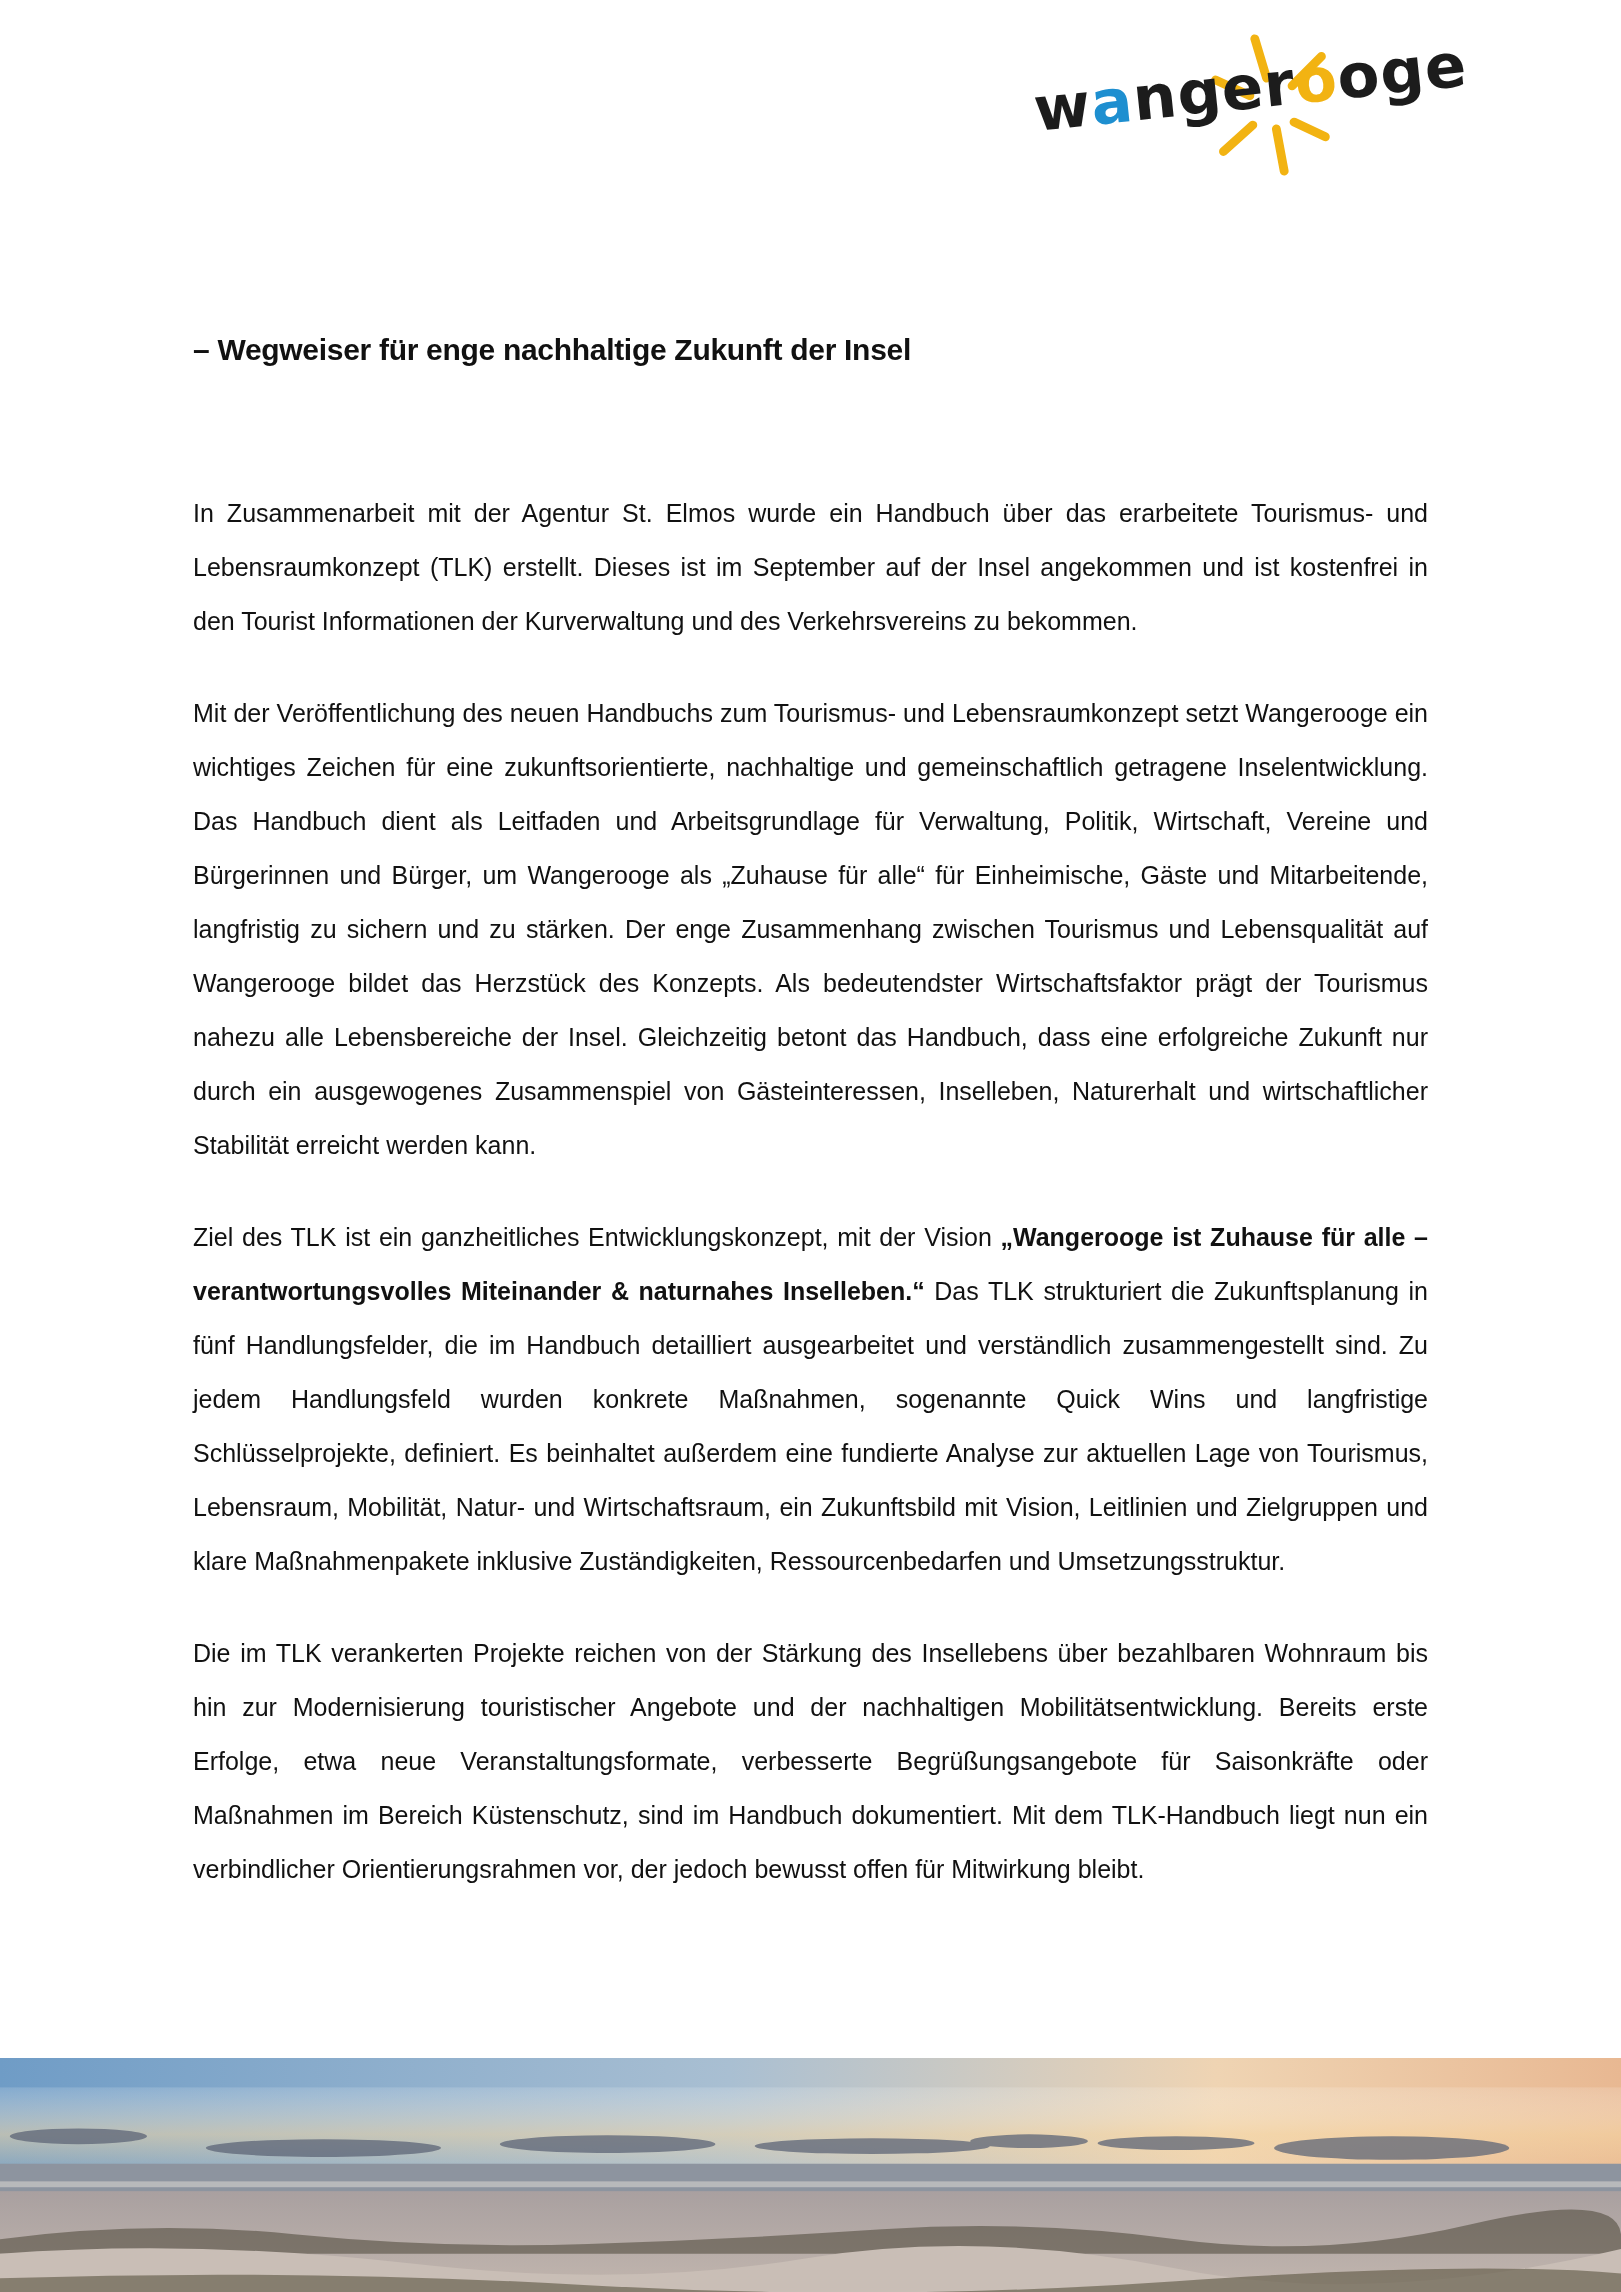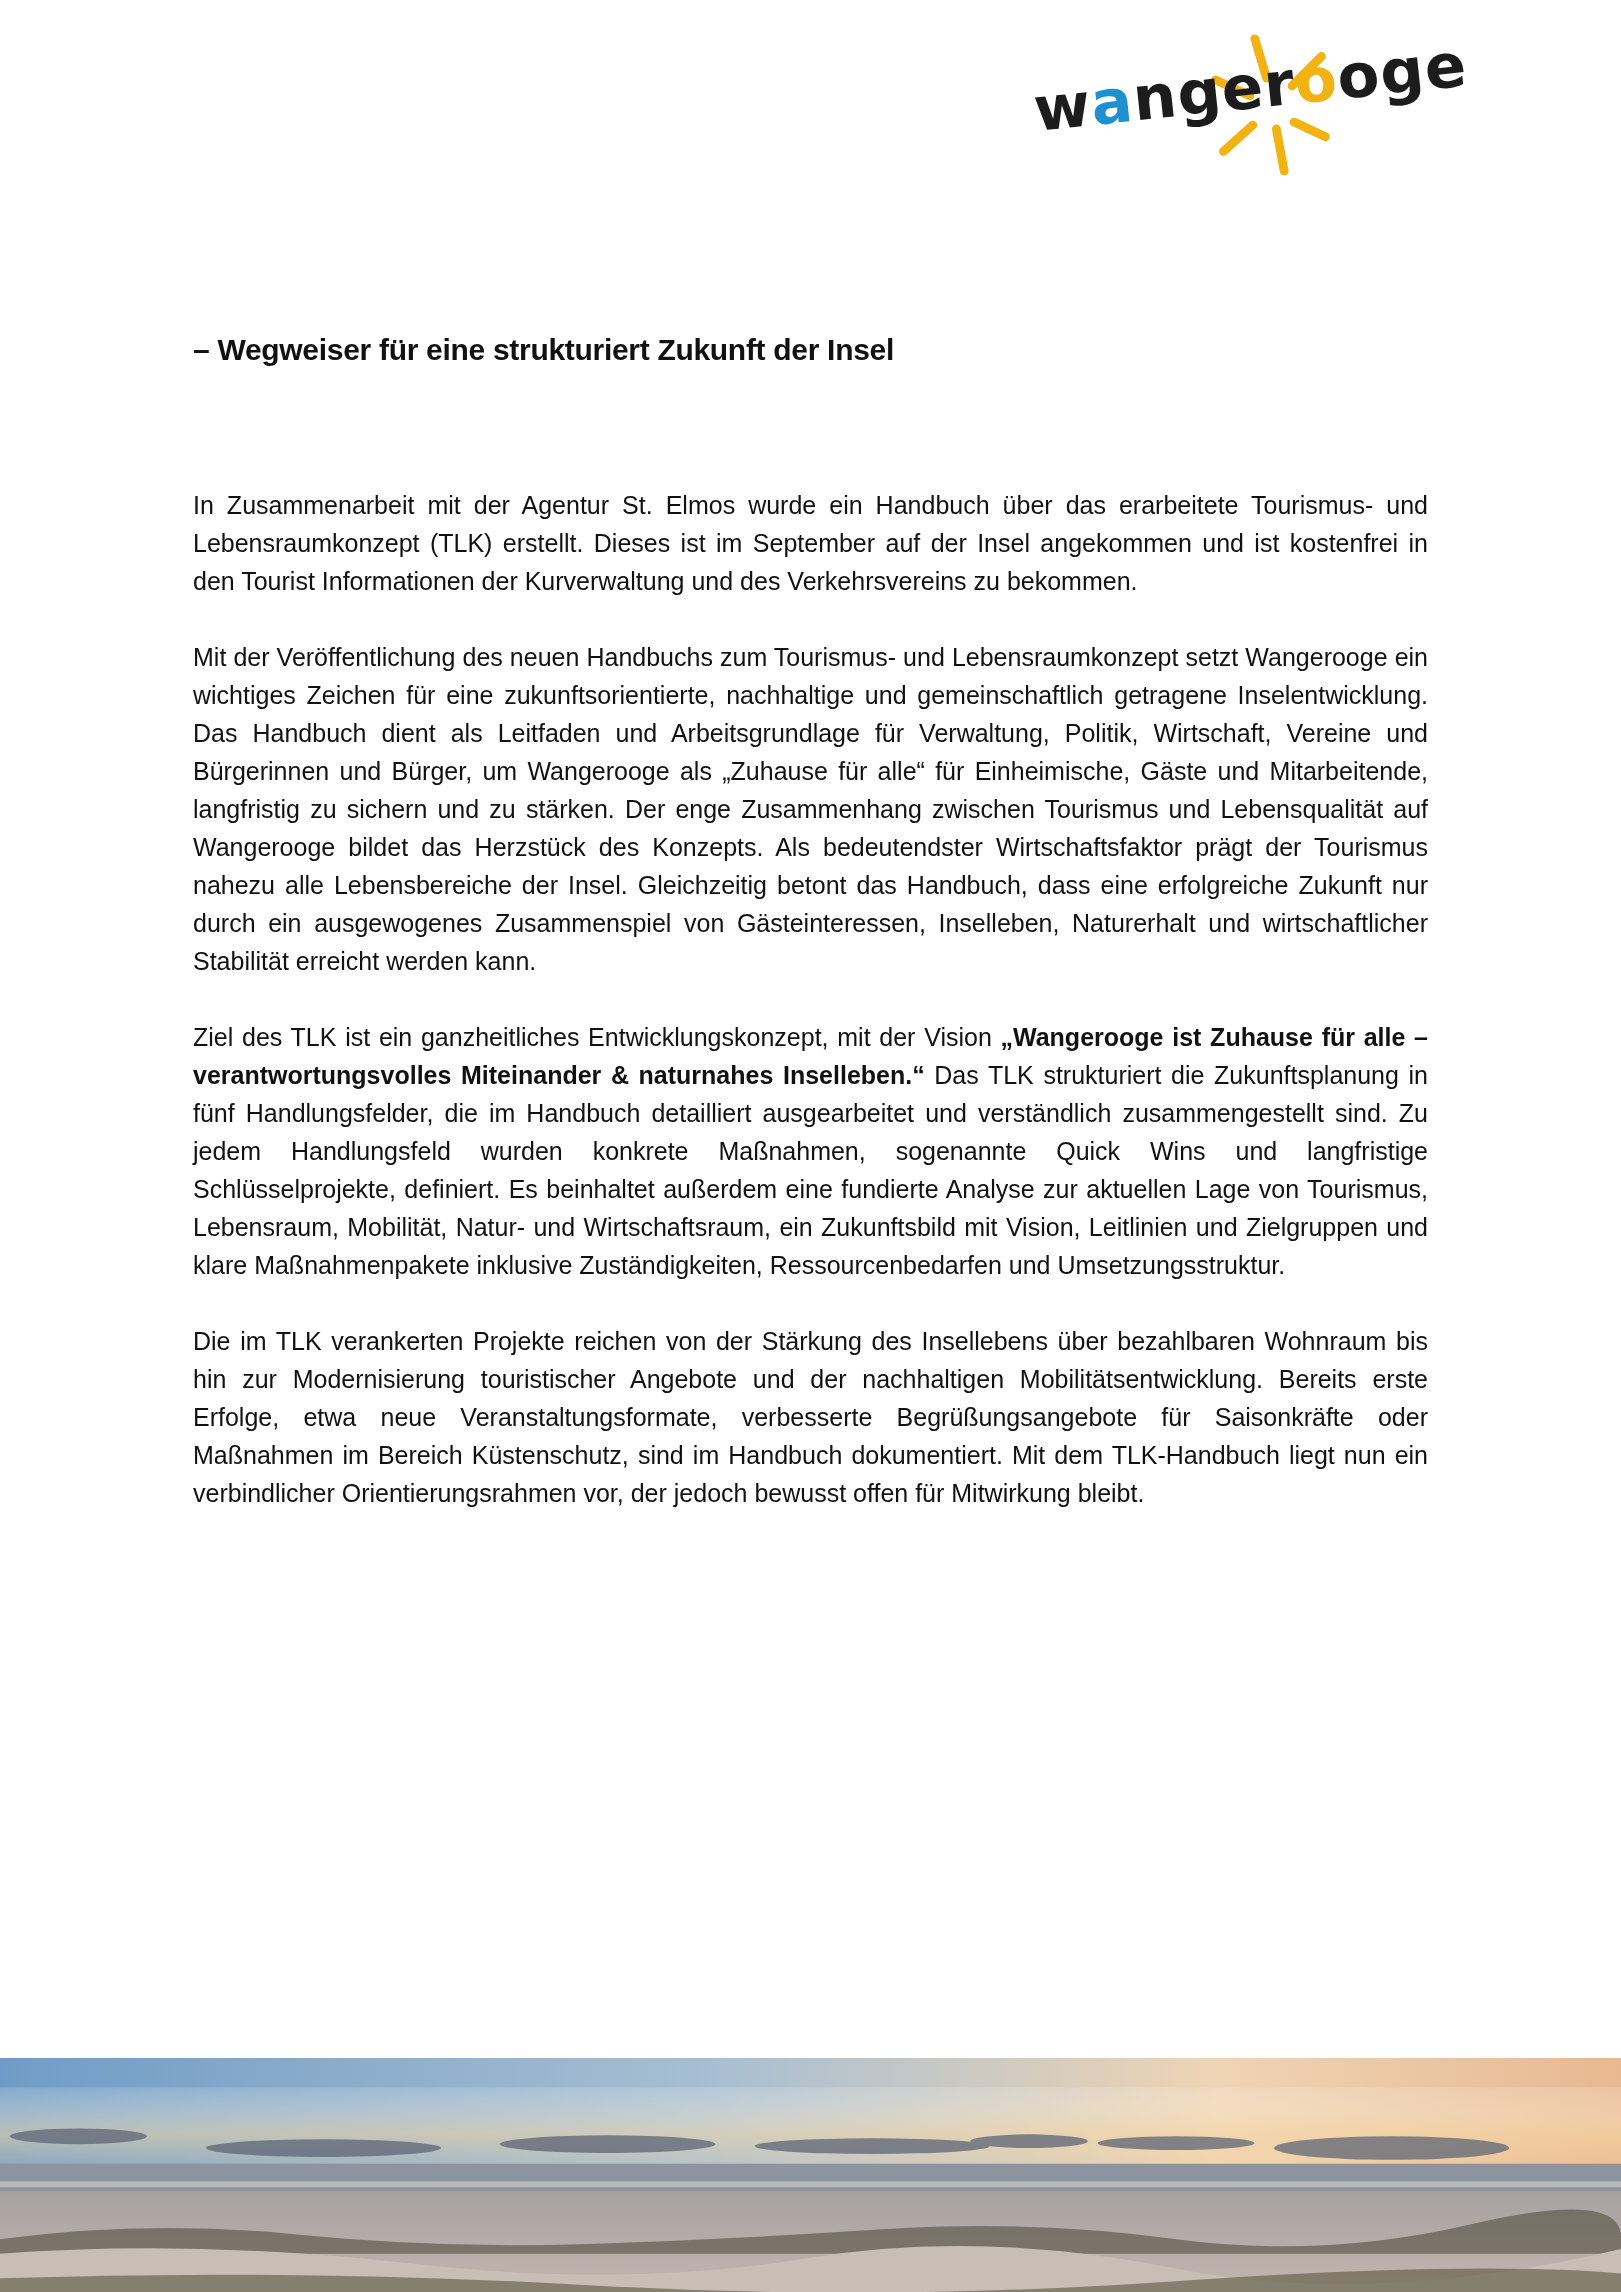"– Wegweiser für eine strukturiert" span { text: eine strukturiert -> enge nachhaltige }
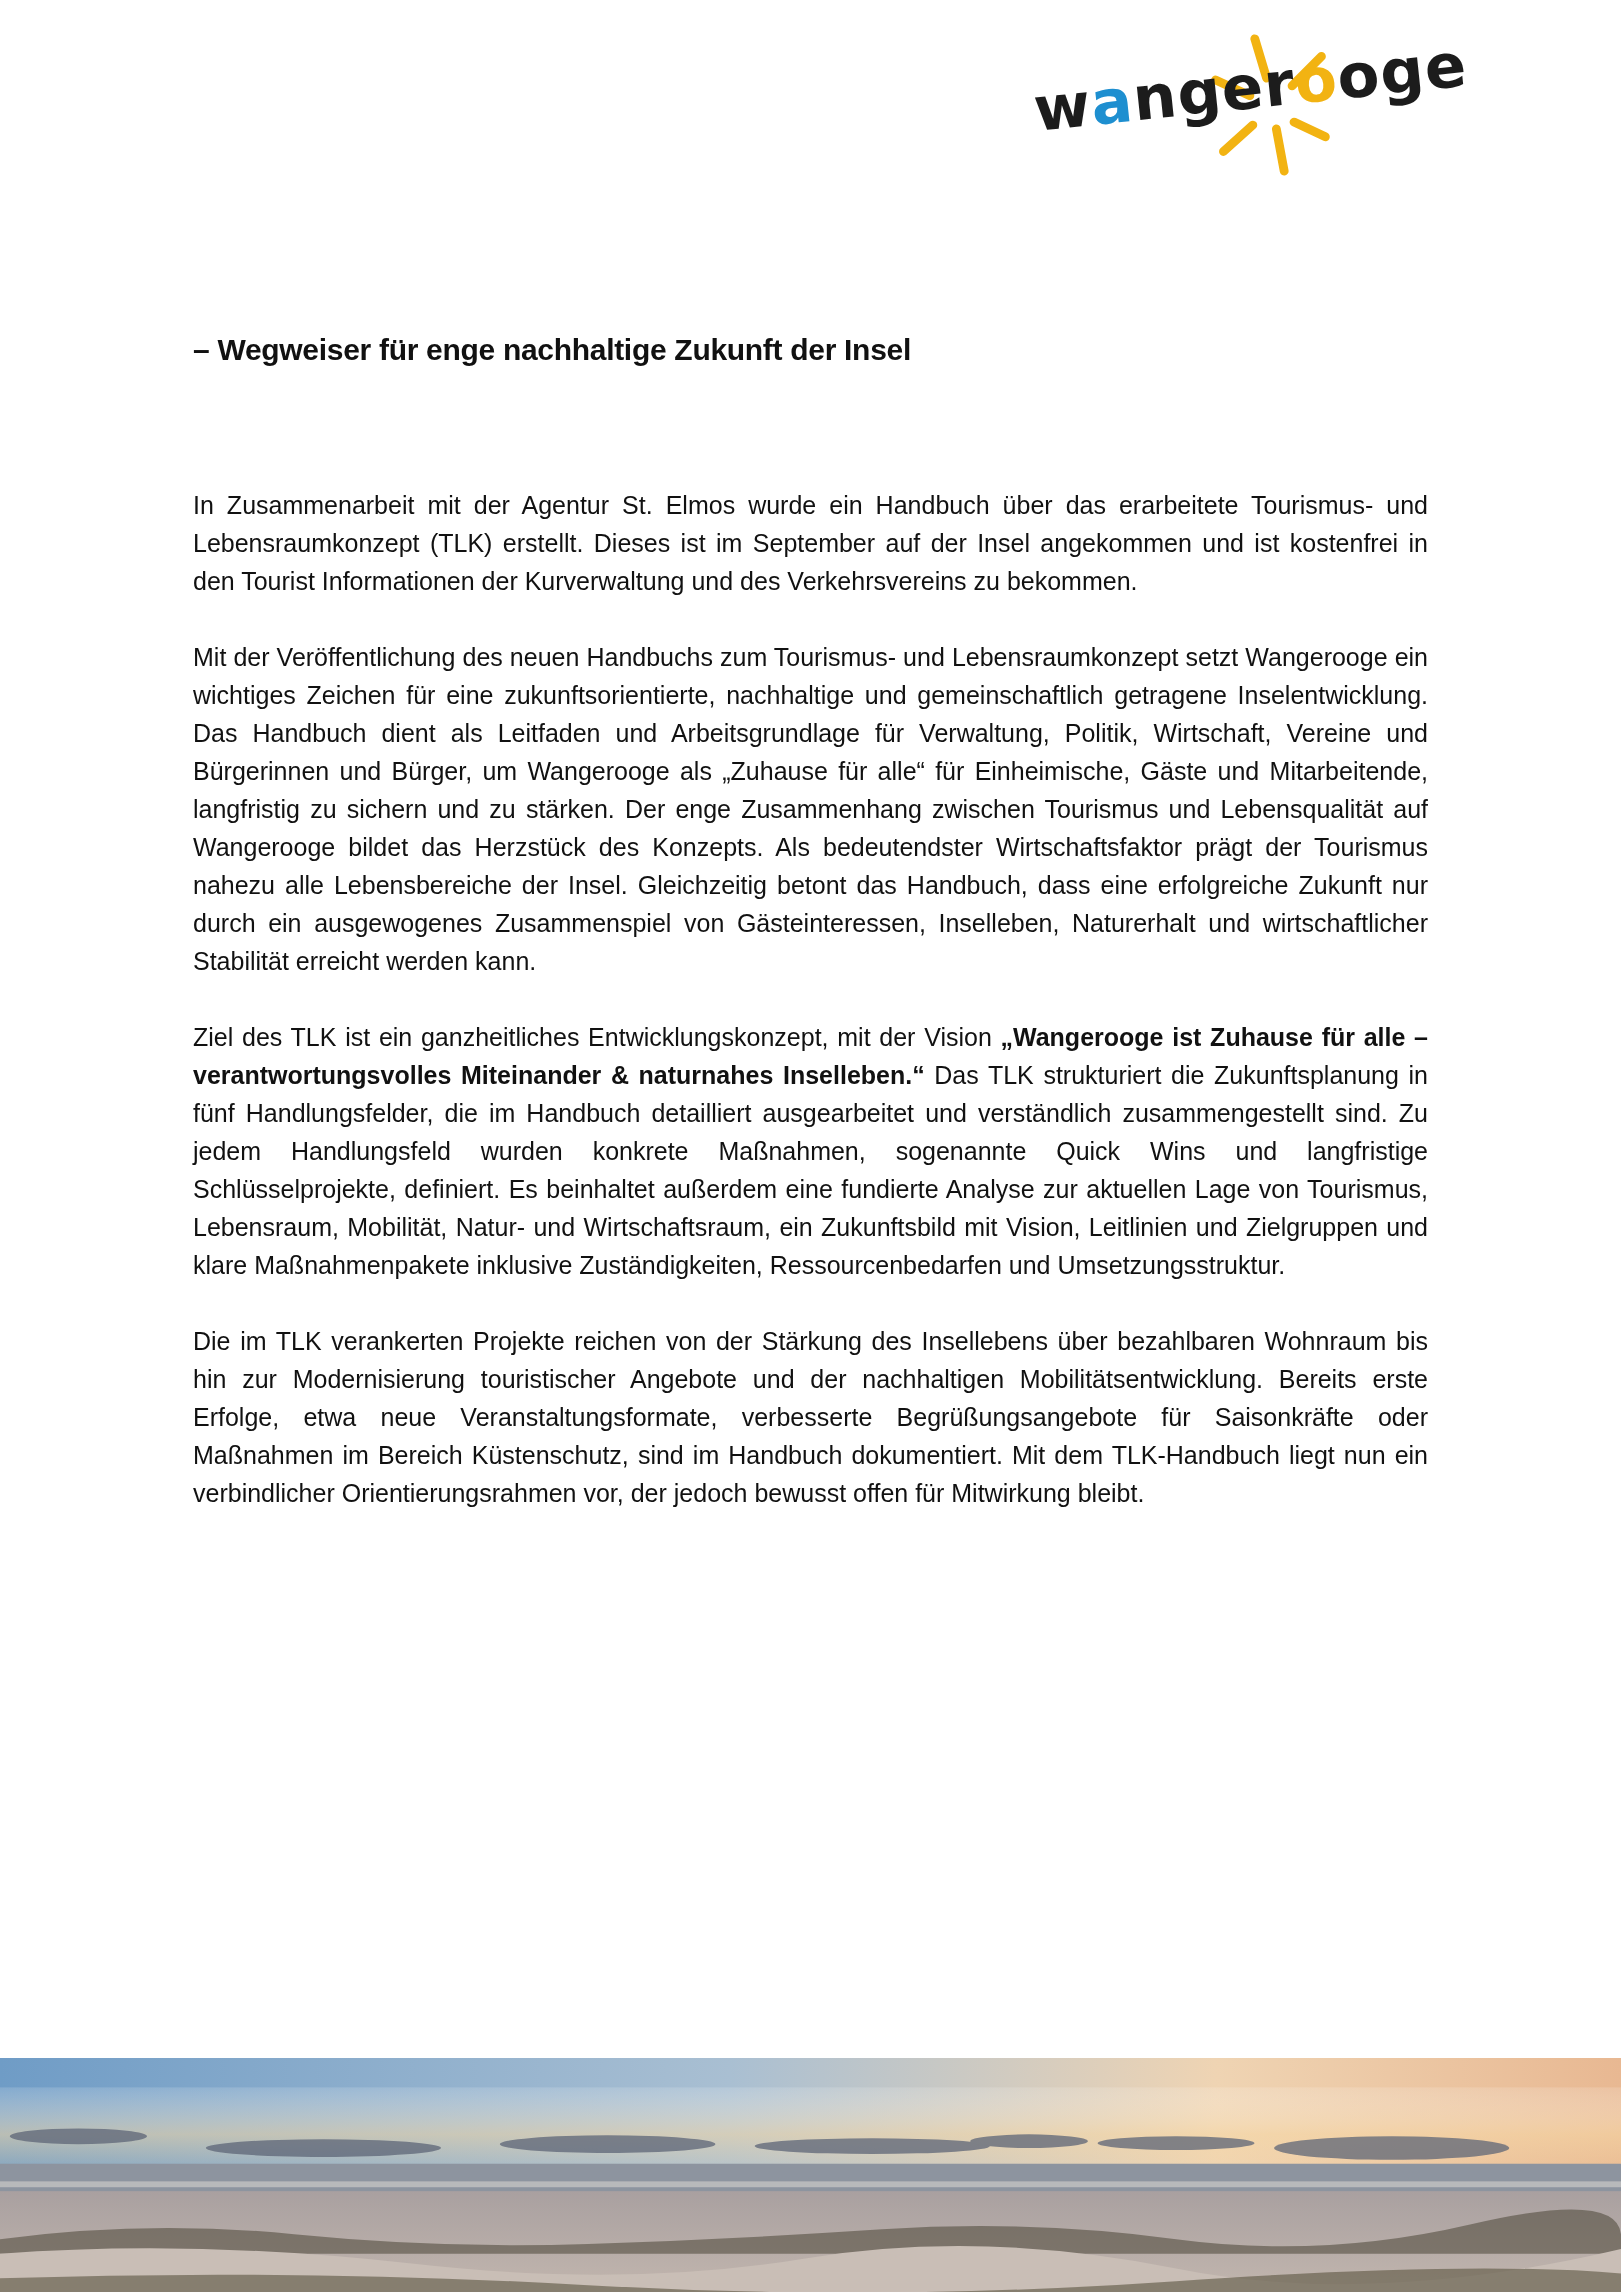"In Zusammenarbeit mit der Agentur" .body-text { line-height: 38px -> 54px }
